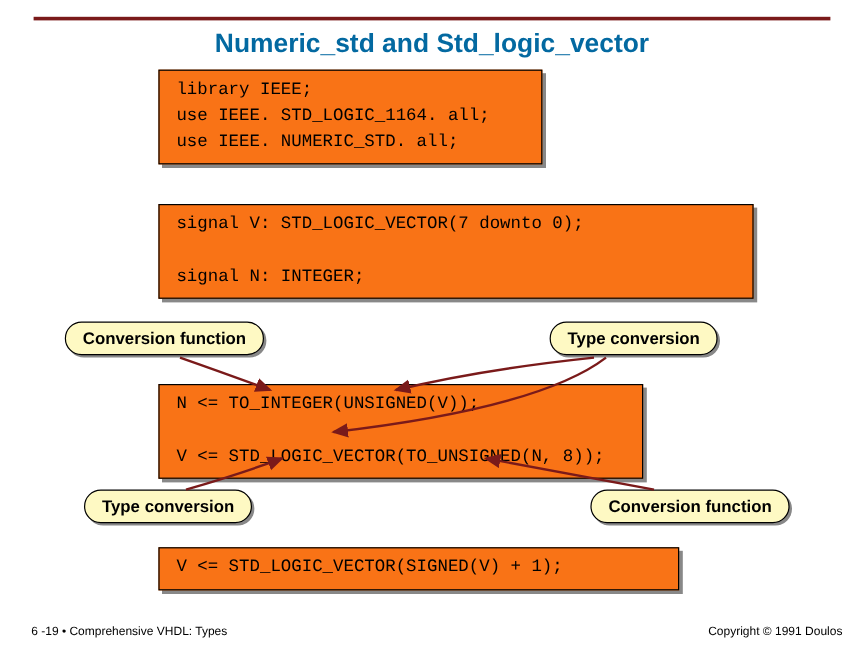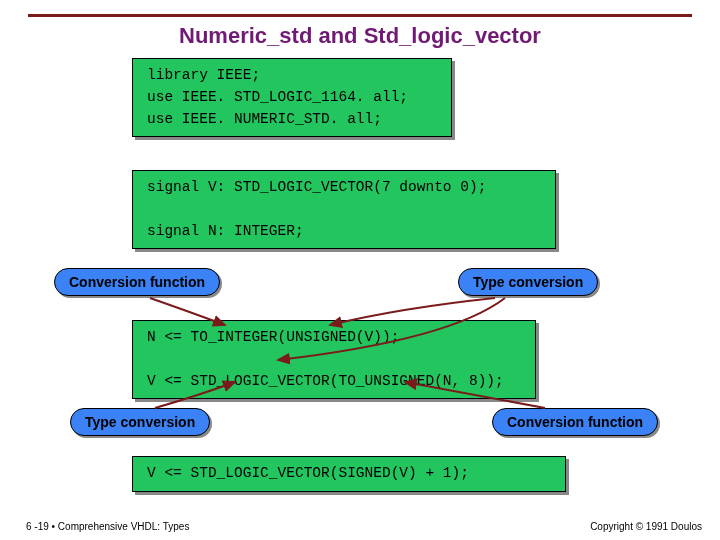"Numeric_std and Std_logic_vector" .title { color: #701a75 -> #0369a1 }
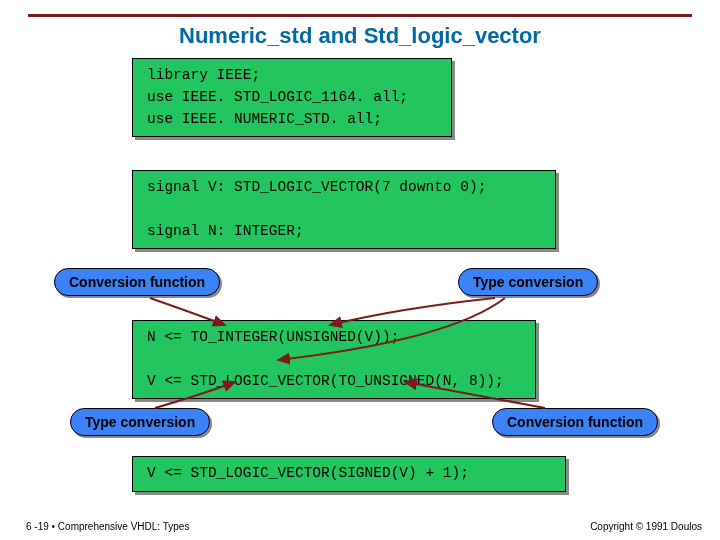"library IEEE;" .code-box { background: #22c55e -> #f97316 }
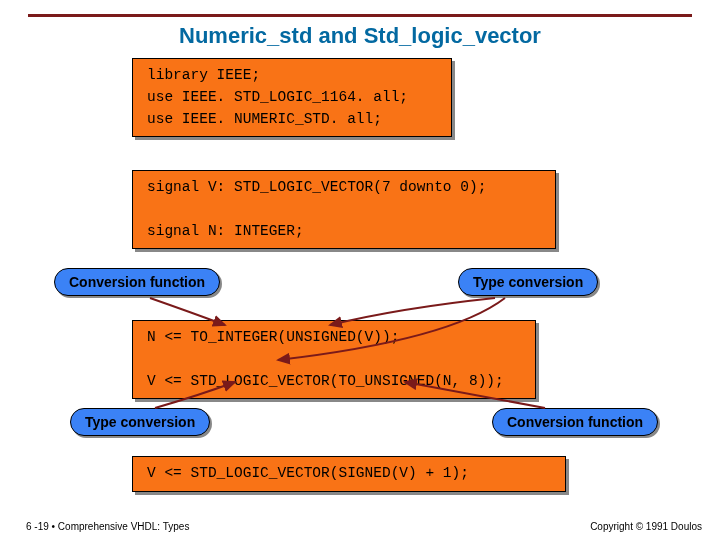"signal V: STD_LOGIC_VECTOR(7 downto 0);" div.code-box { width: 424px -> 496px }
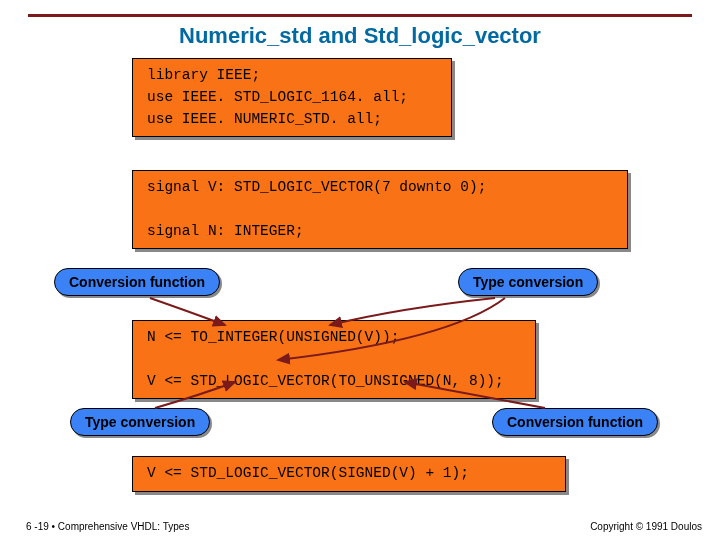"Conversion function" .label-box { background: #3b82f6 -> #fef9c3 }
